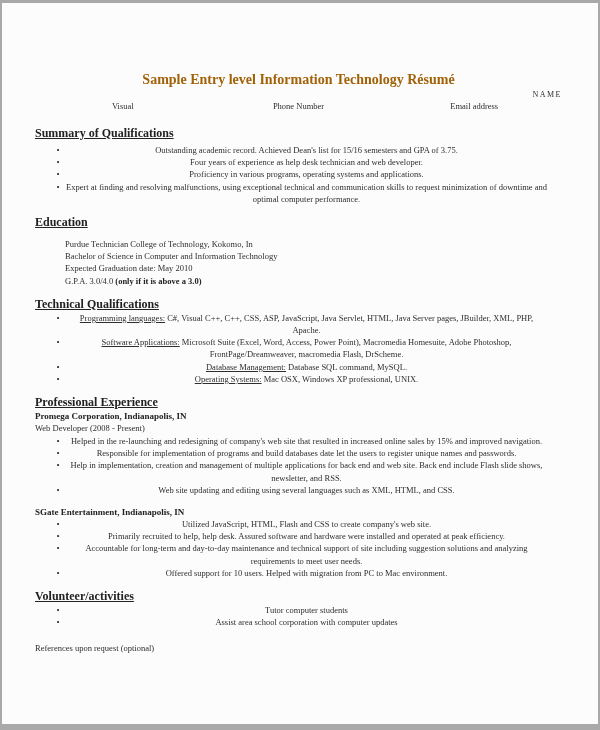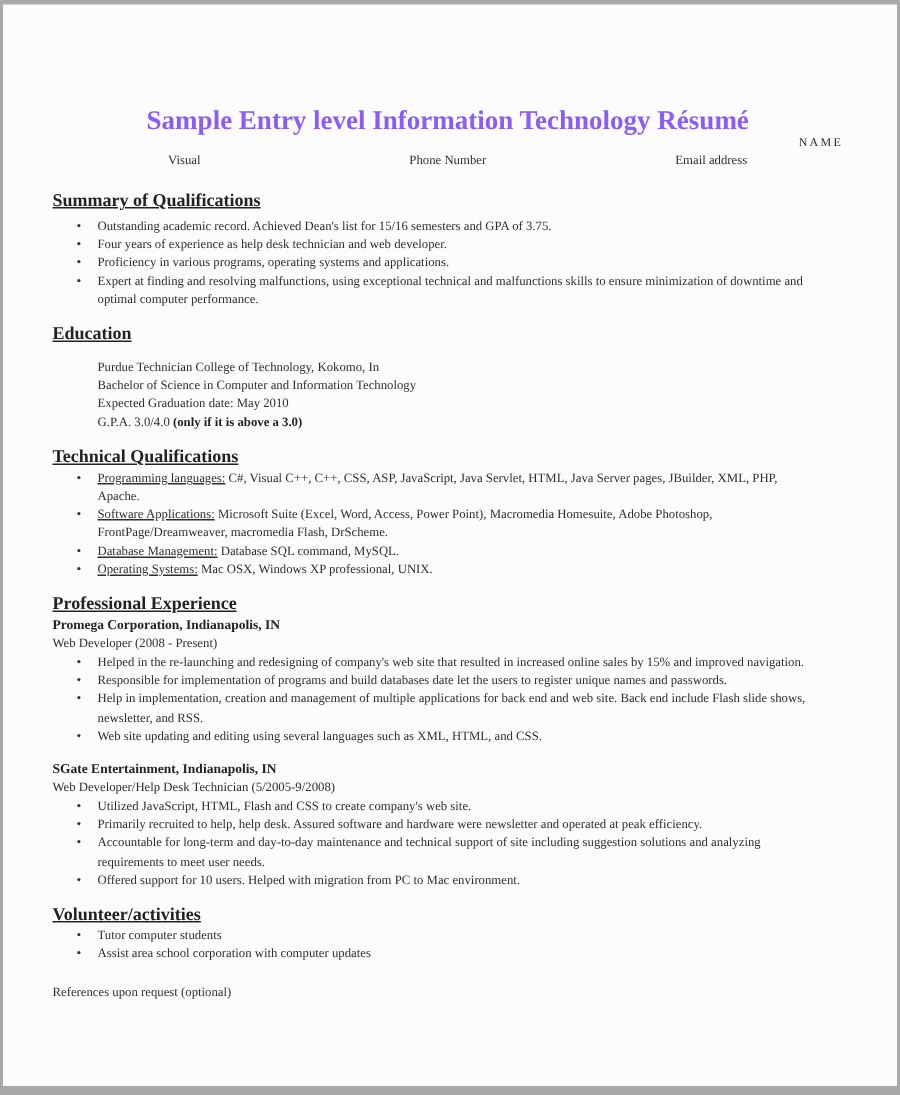"Sample Entry level Information" .doc-title { color: #8b5cf6 -> #a16207; font-size: 18px -> 14px }
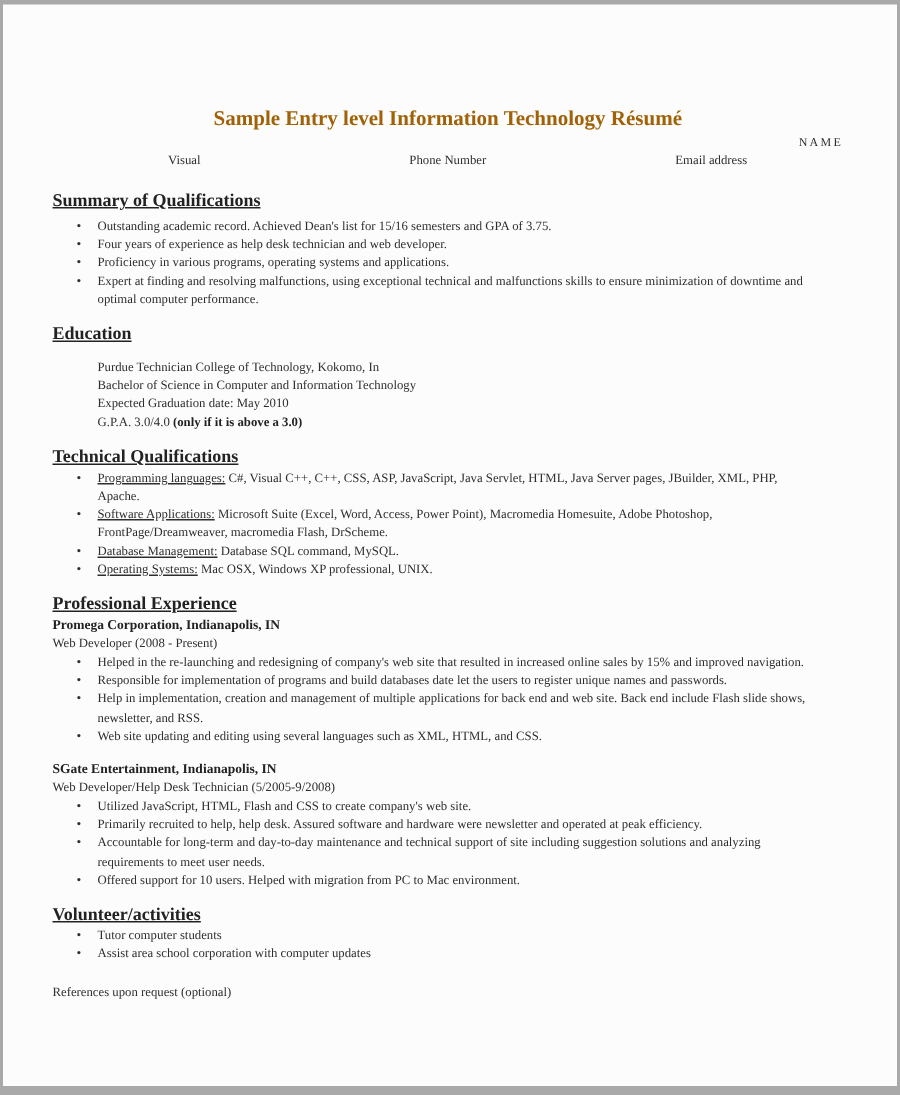"Outstanding academic record. Achieved" .bullets { text-align: none -> center }
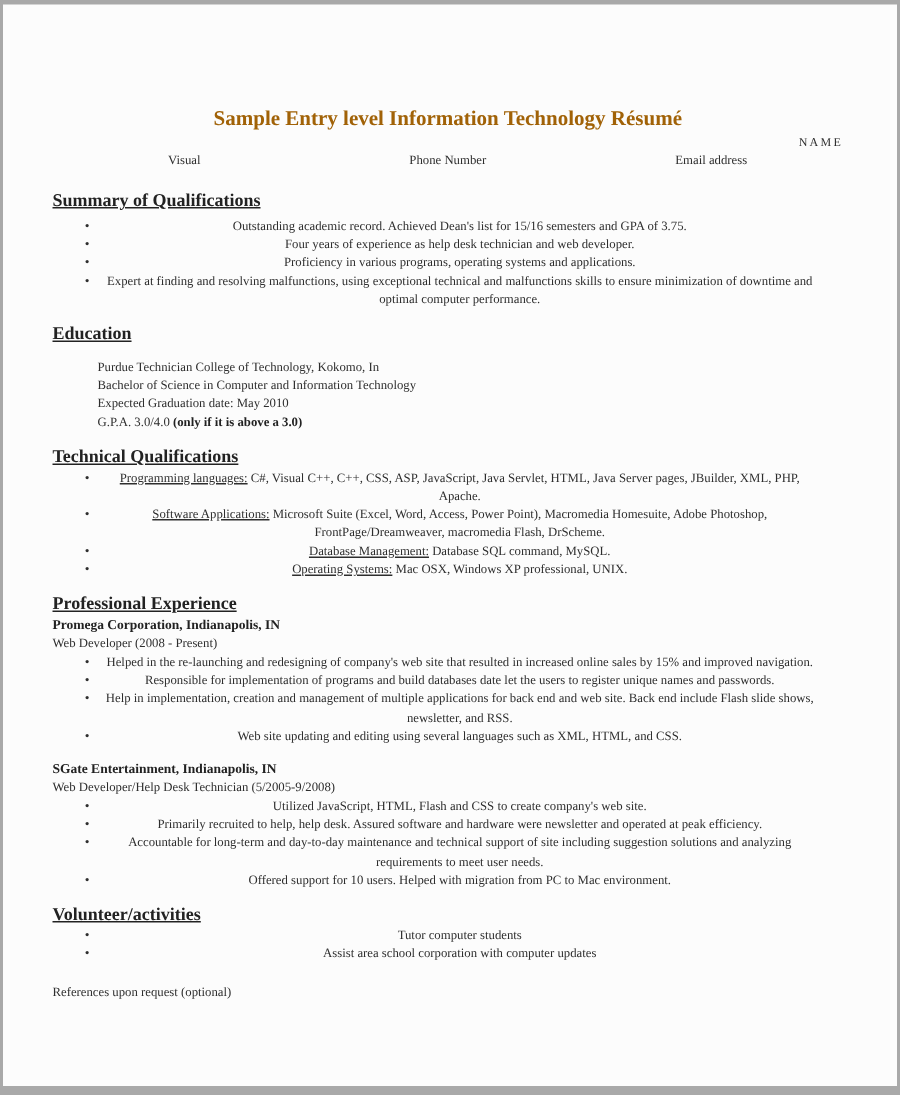"Expert at finding and resolving" span.btext { text: malfunctions skills to ensure -> communication skills to request }
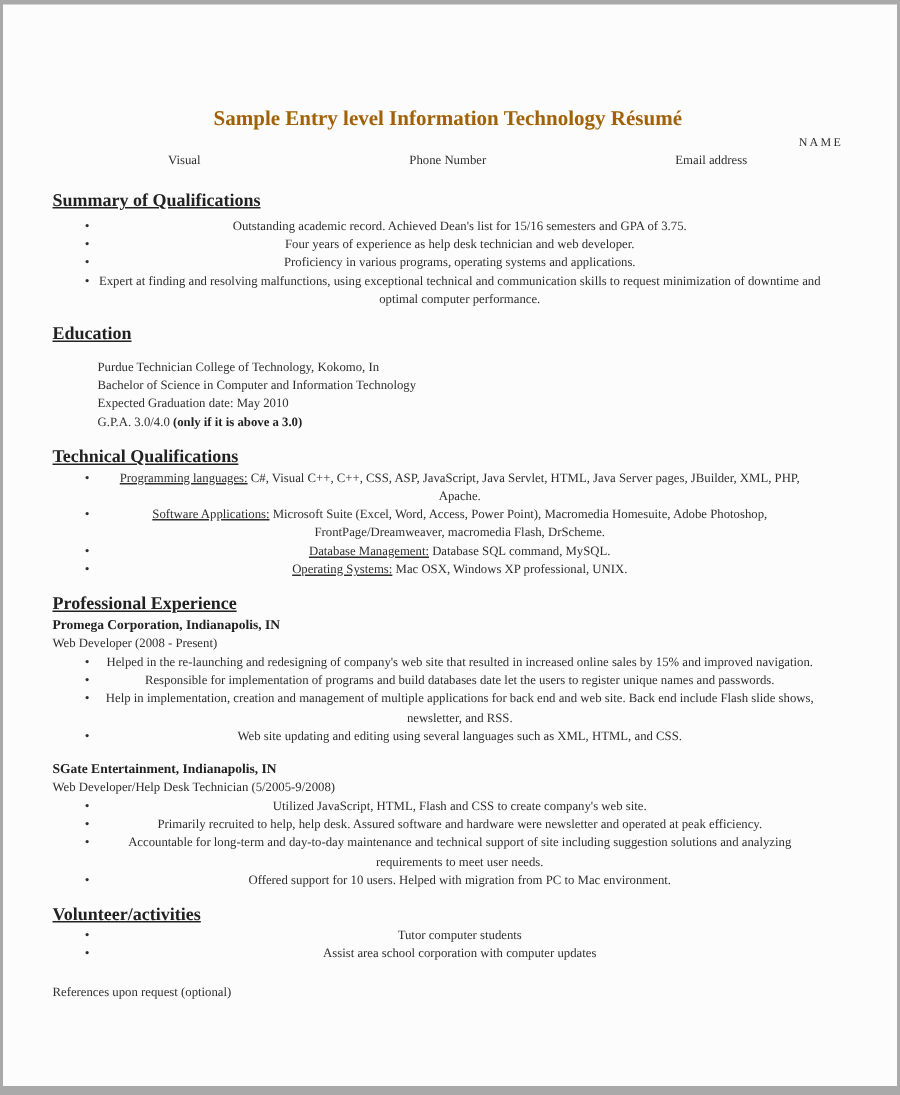"Web Developer/Help Desk Technician" div.role { html: <div>Web Developer/Help Desk Technician (5/2005-9/2008)</div> -> none }
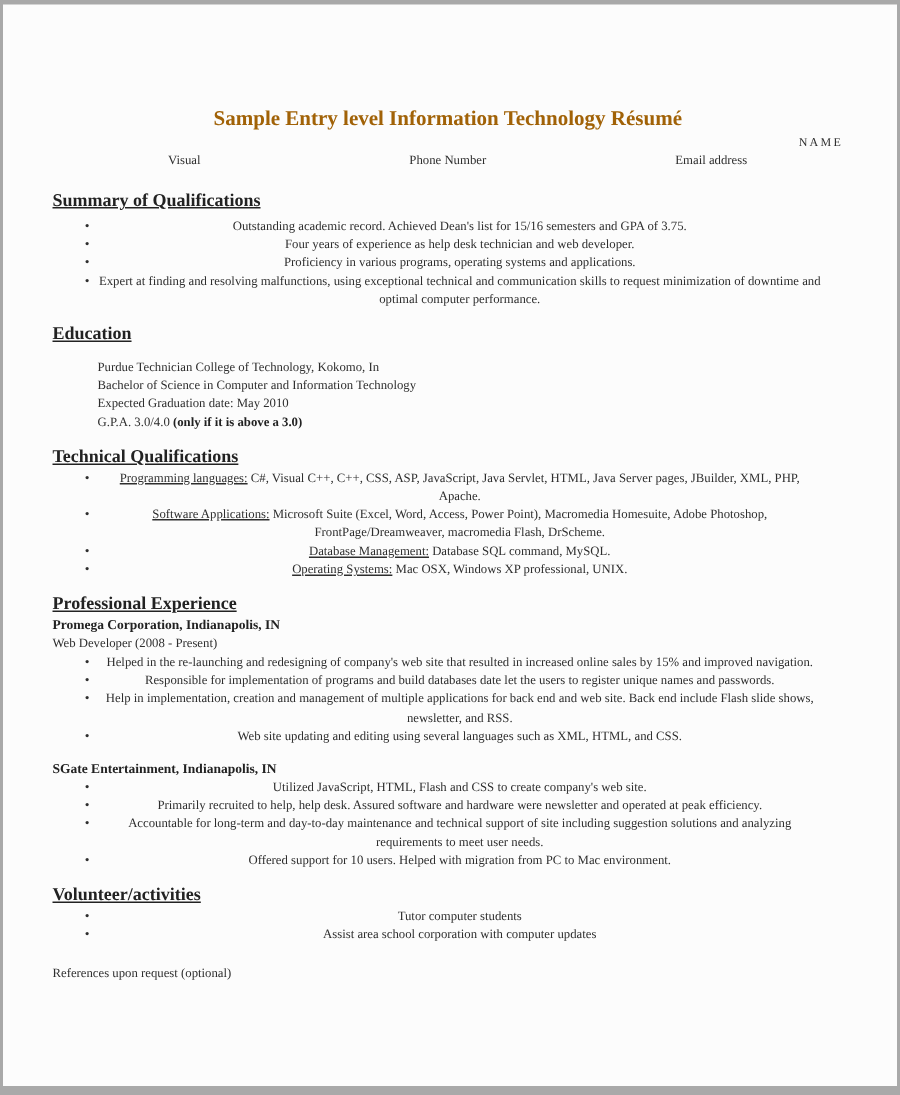"Primarily recruited to help, help" span.btext { text: newsletter -> installed }
